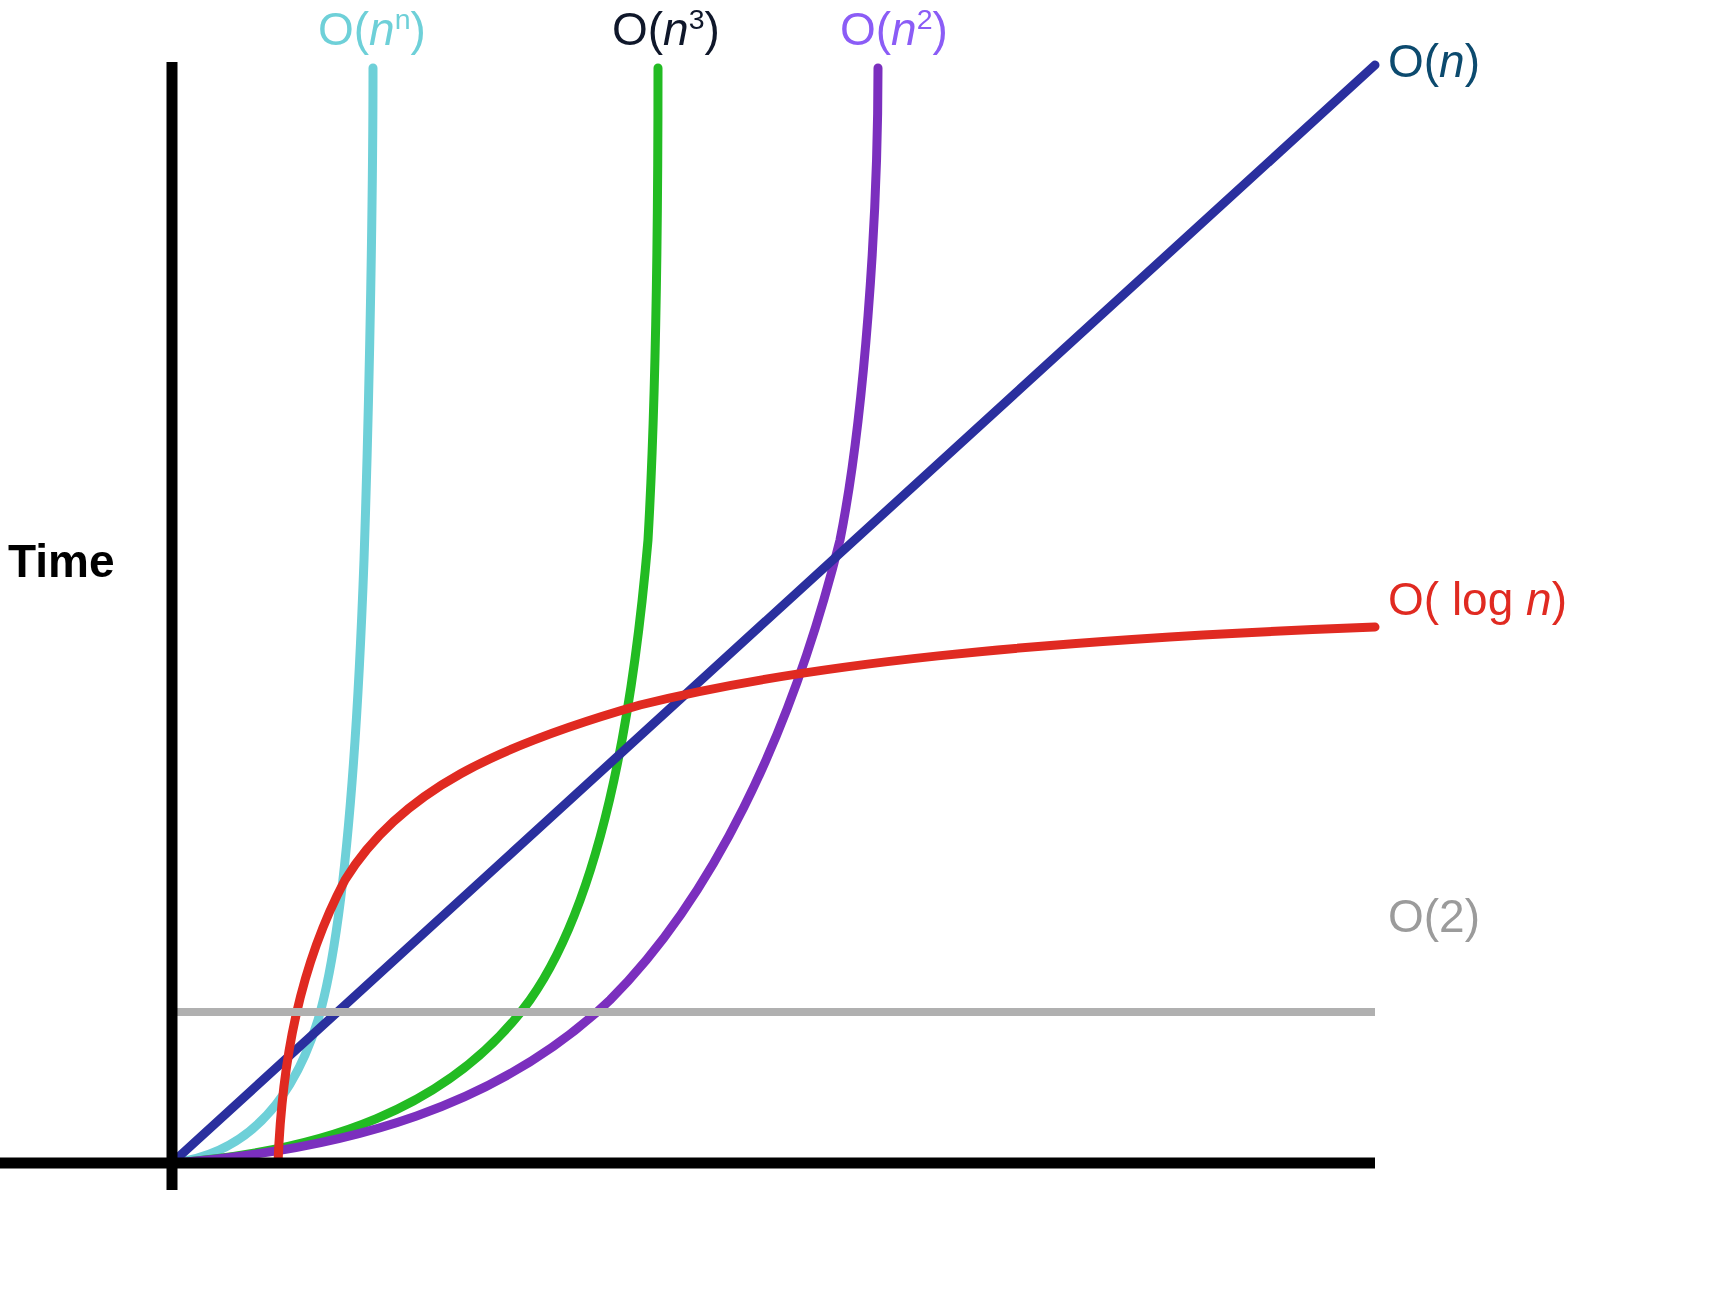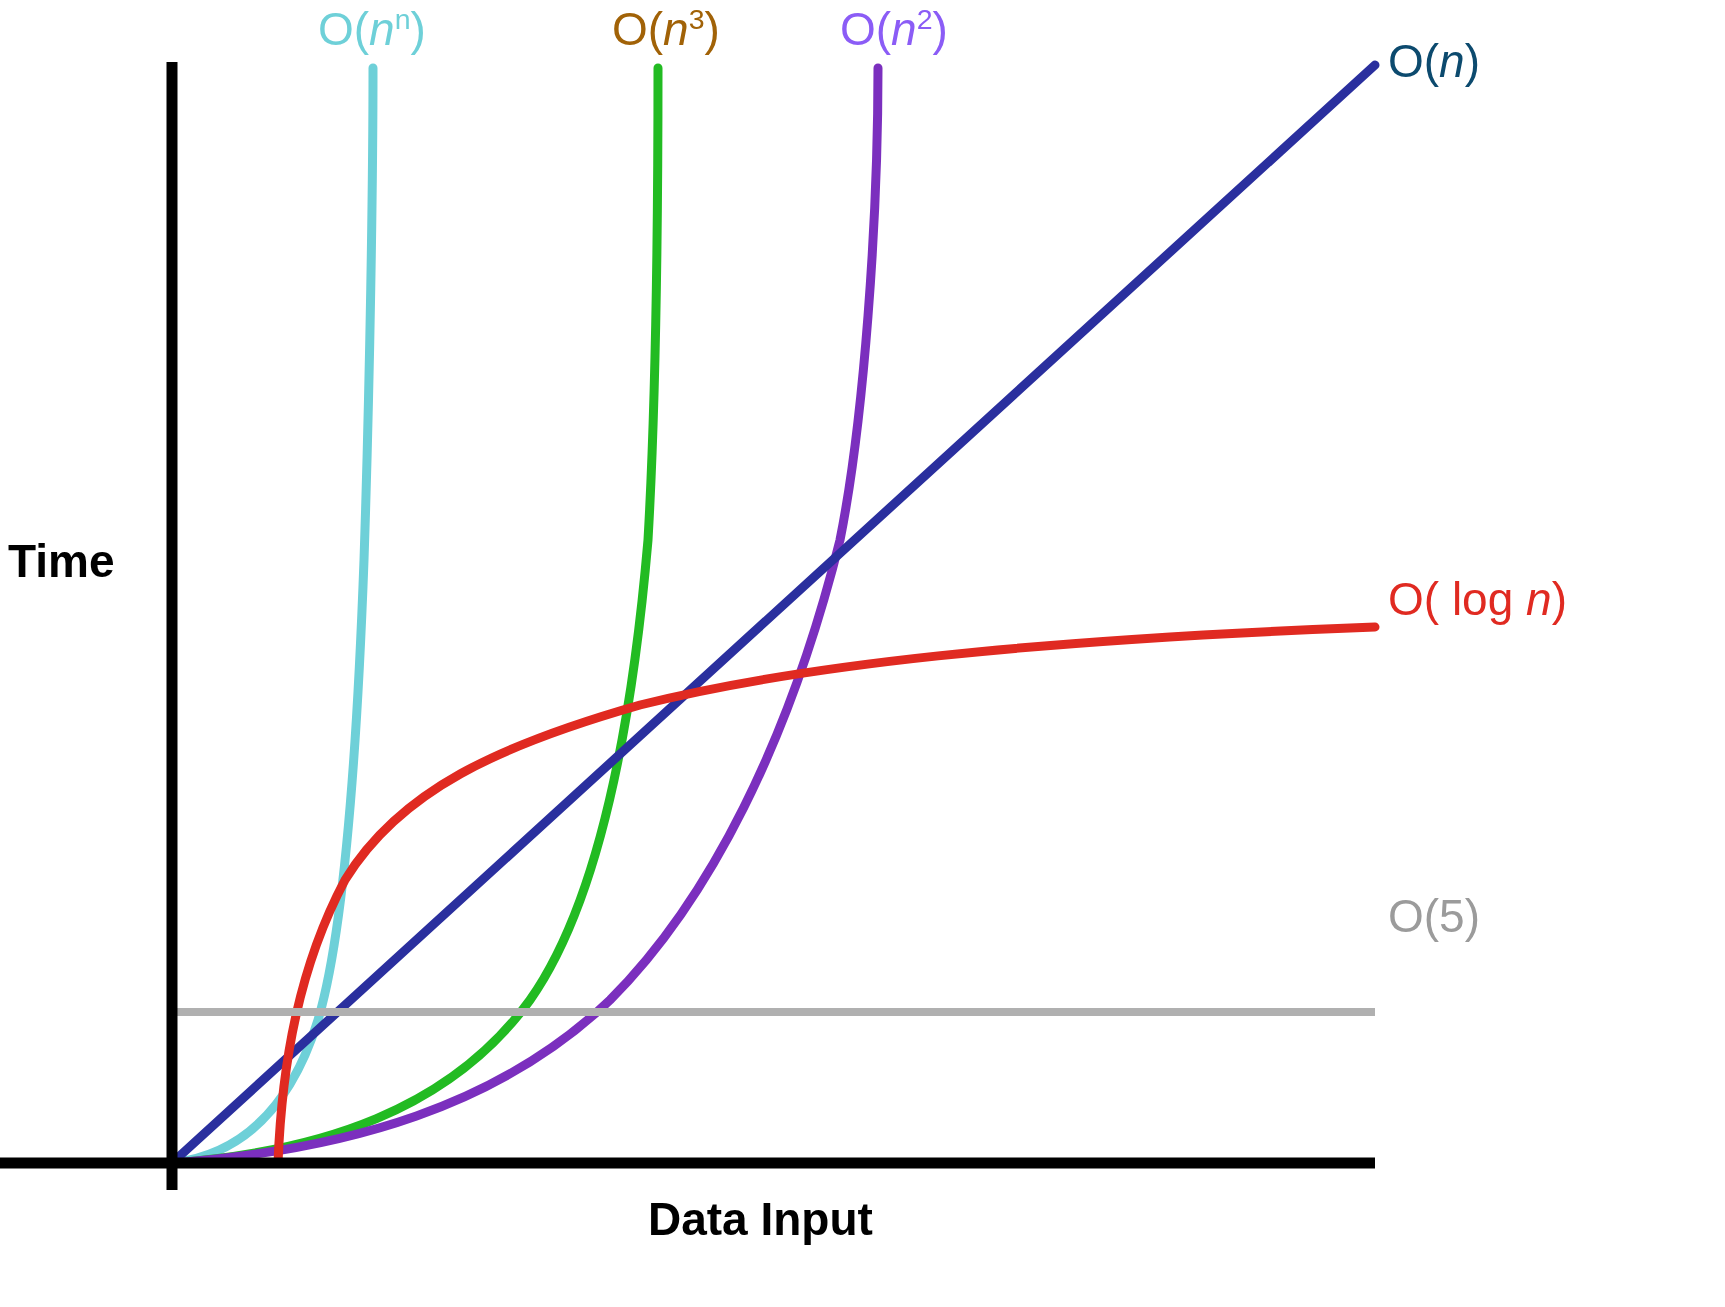"O(n3)" #lbl-n3 { color: #a16207 -> #0f172a }
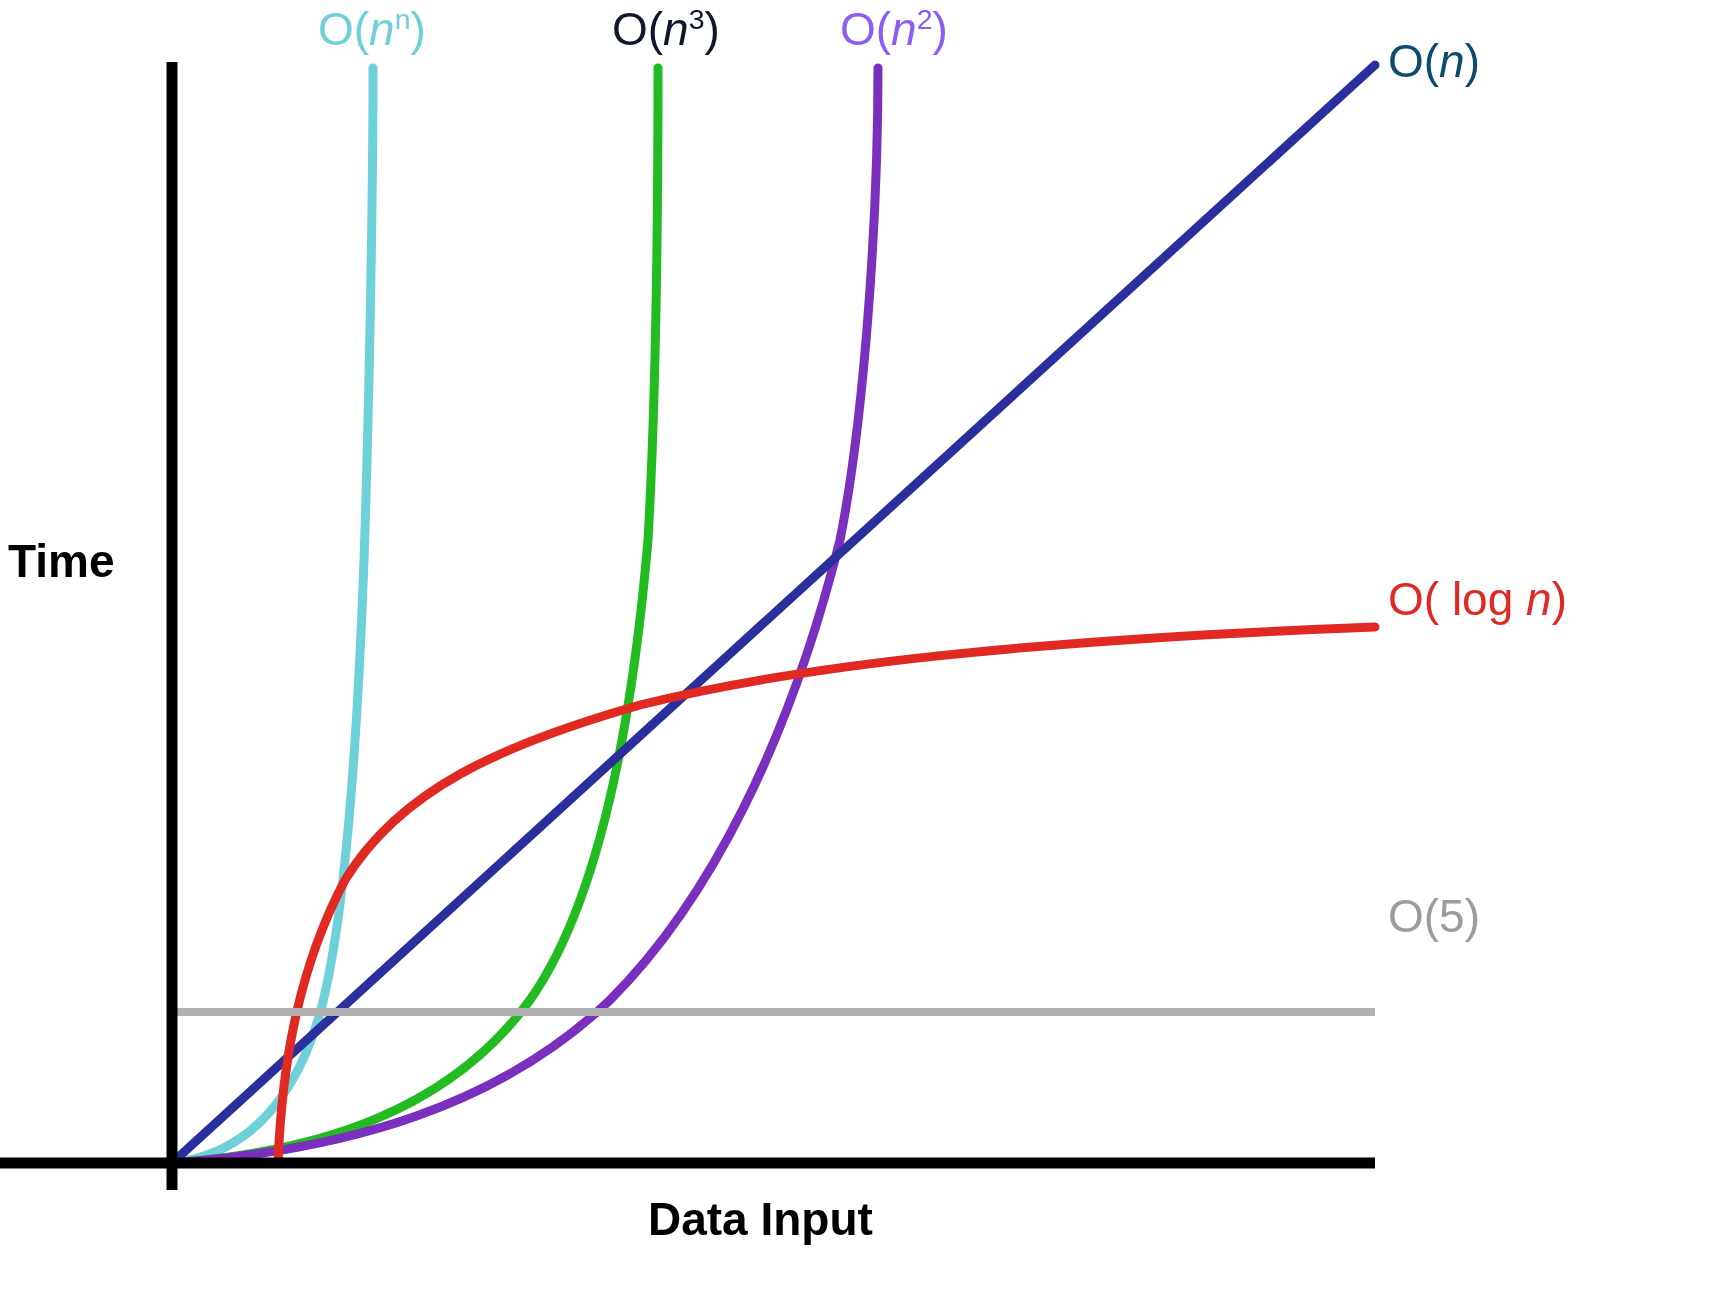"O(5)" div.lbl { text: 5 -> 2 }
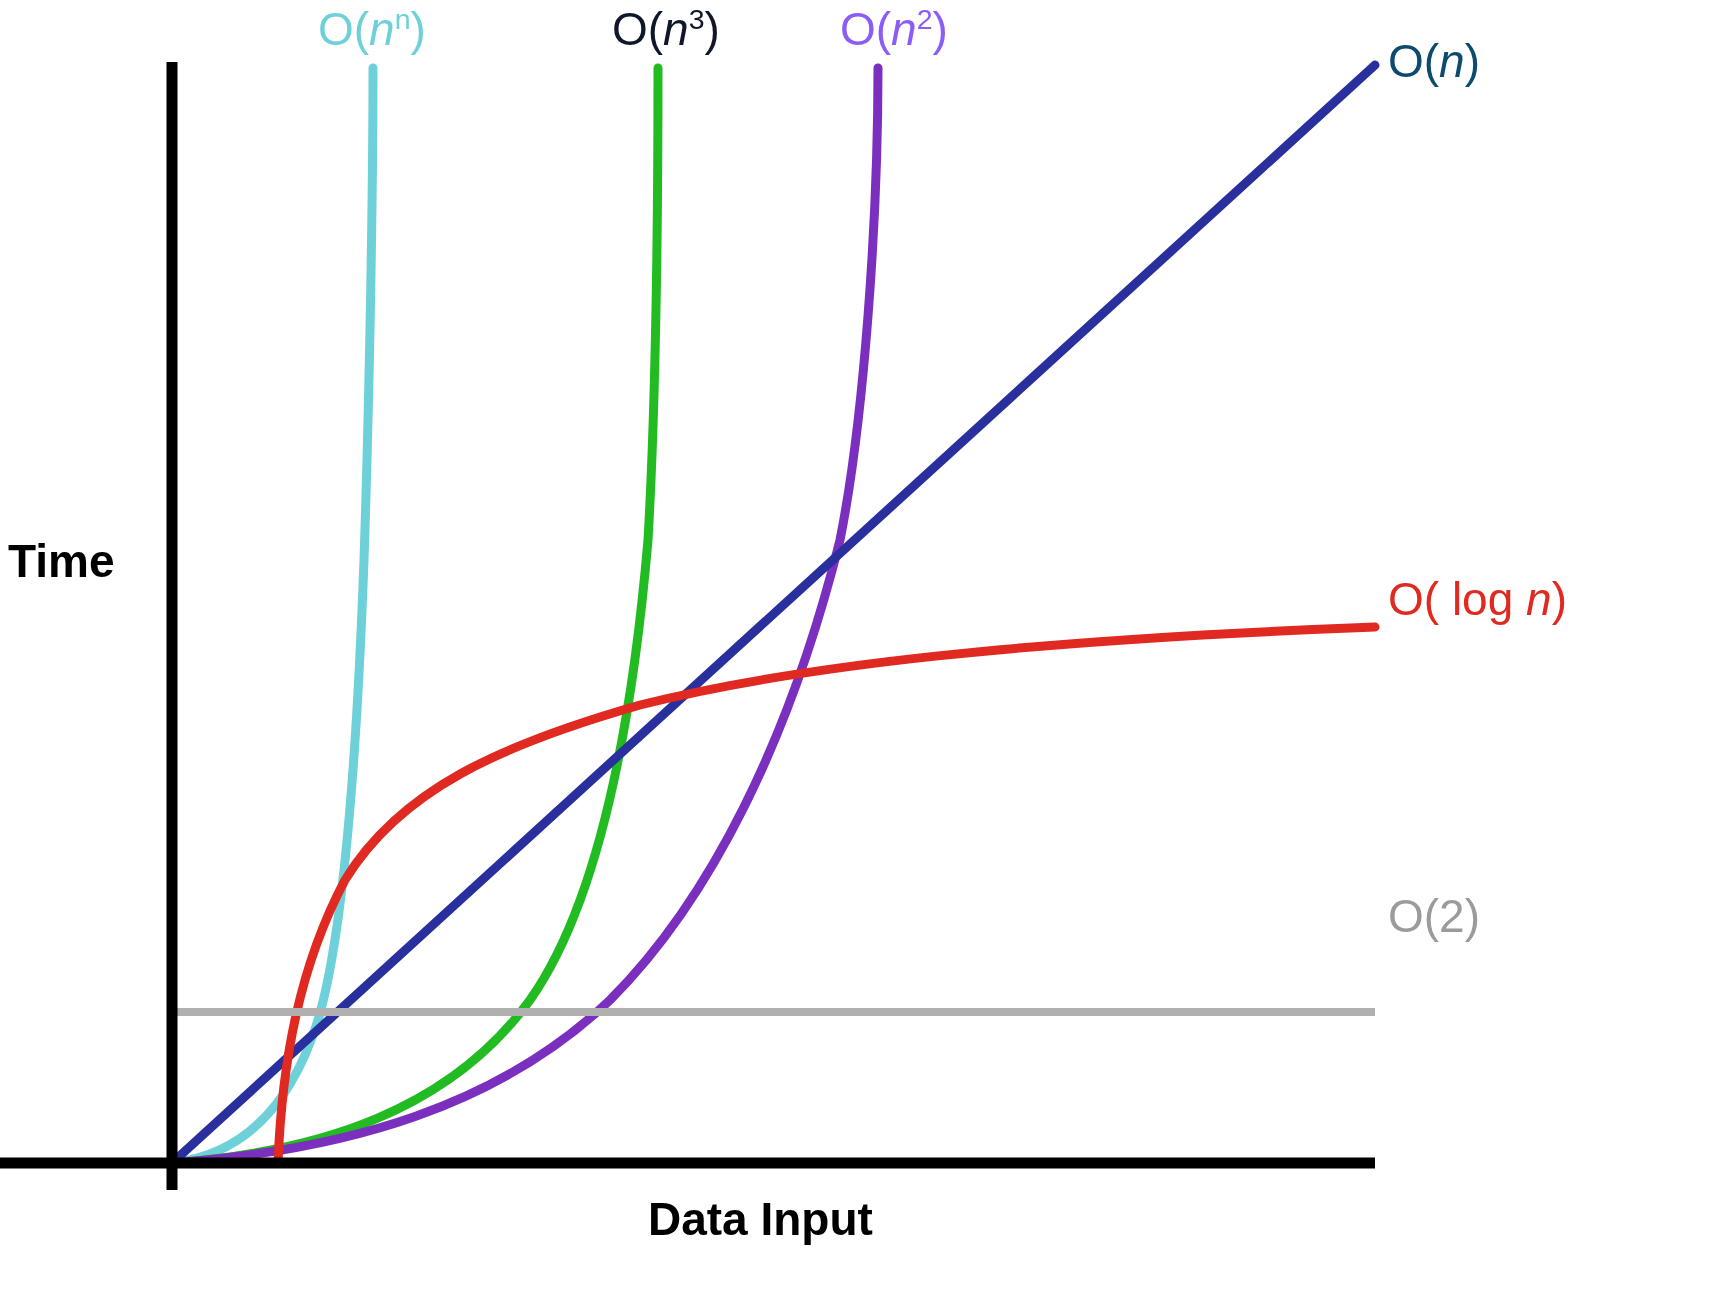"Data Input" div.lbl { html: <div>Data Input</div> -> none }
